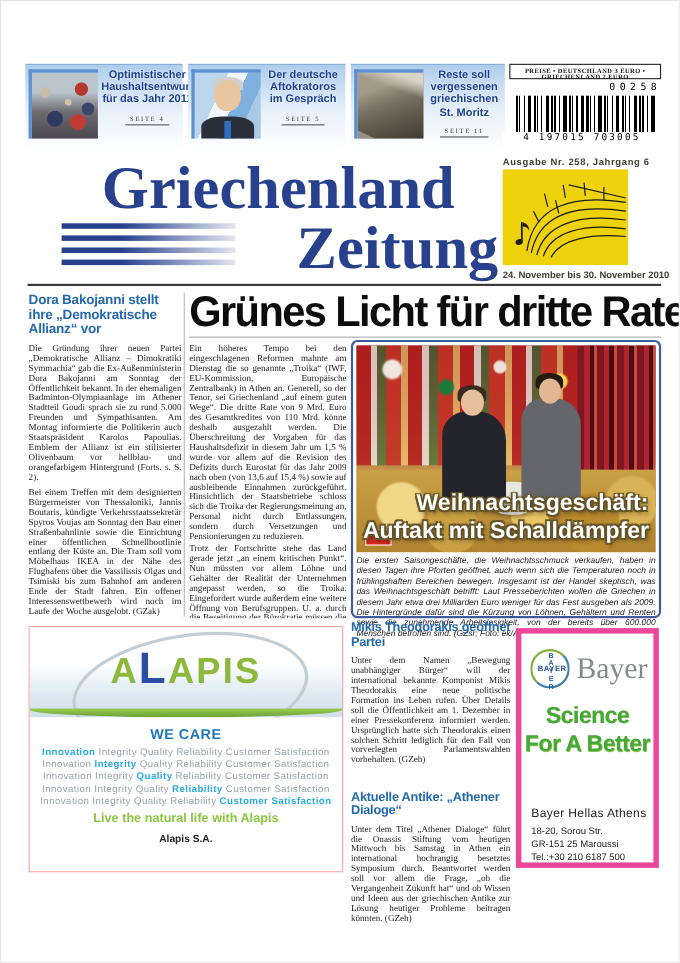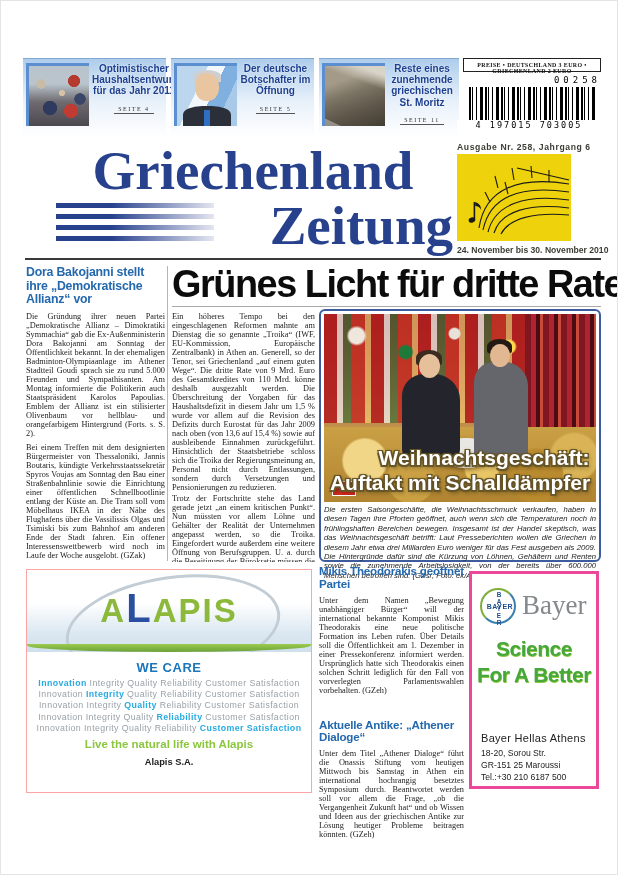"Der deutsche Botschafter im Öffnung" div.teaser-title { text: Botschafter im Öffnung -> Aftokratoros im Gespräch }
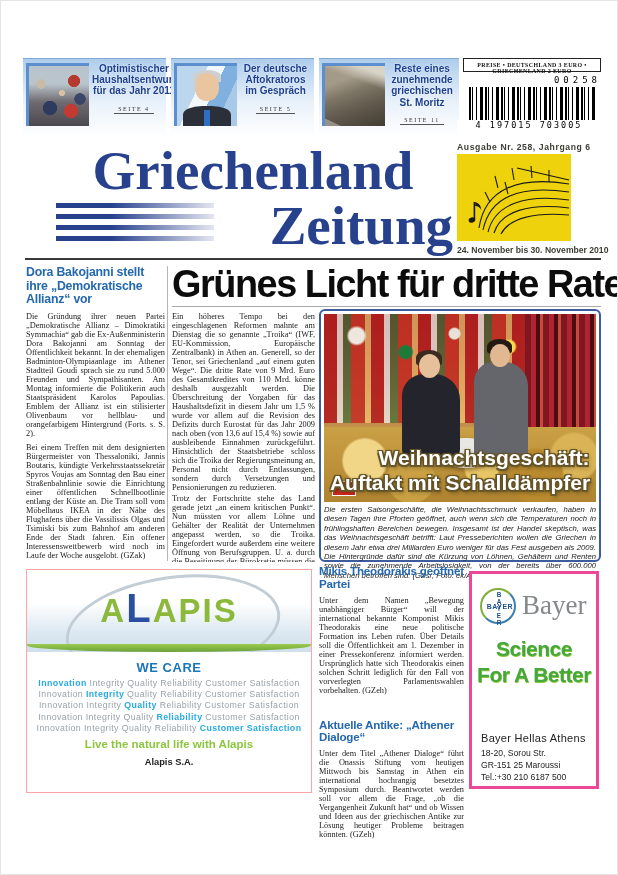"Reste eines zunehmende griechischen St." div.teaser-title { text: eines zunehmende -> soll vergessenen }
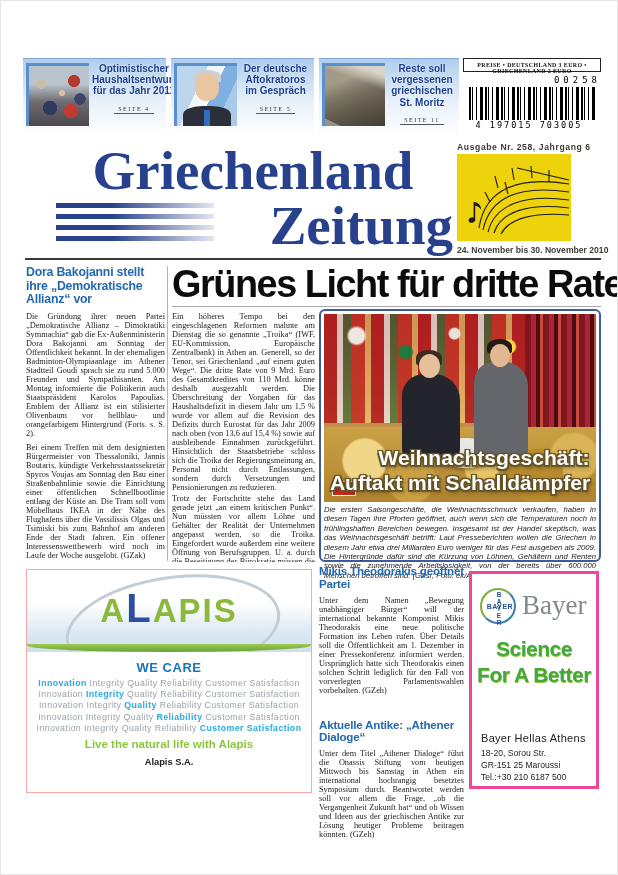"Bayer" .bayer { border: 3px solid #ec4899 -> 5px solid #ec4899 }
